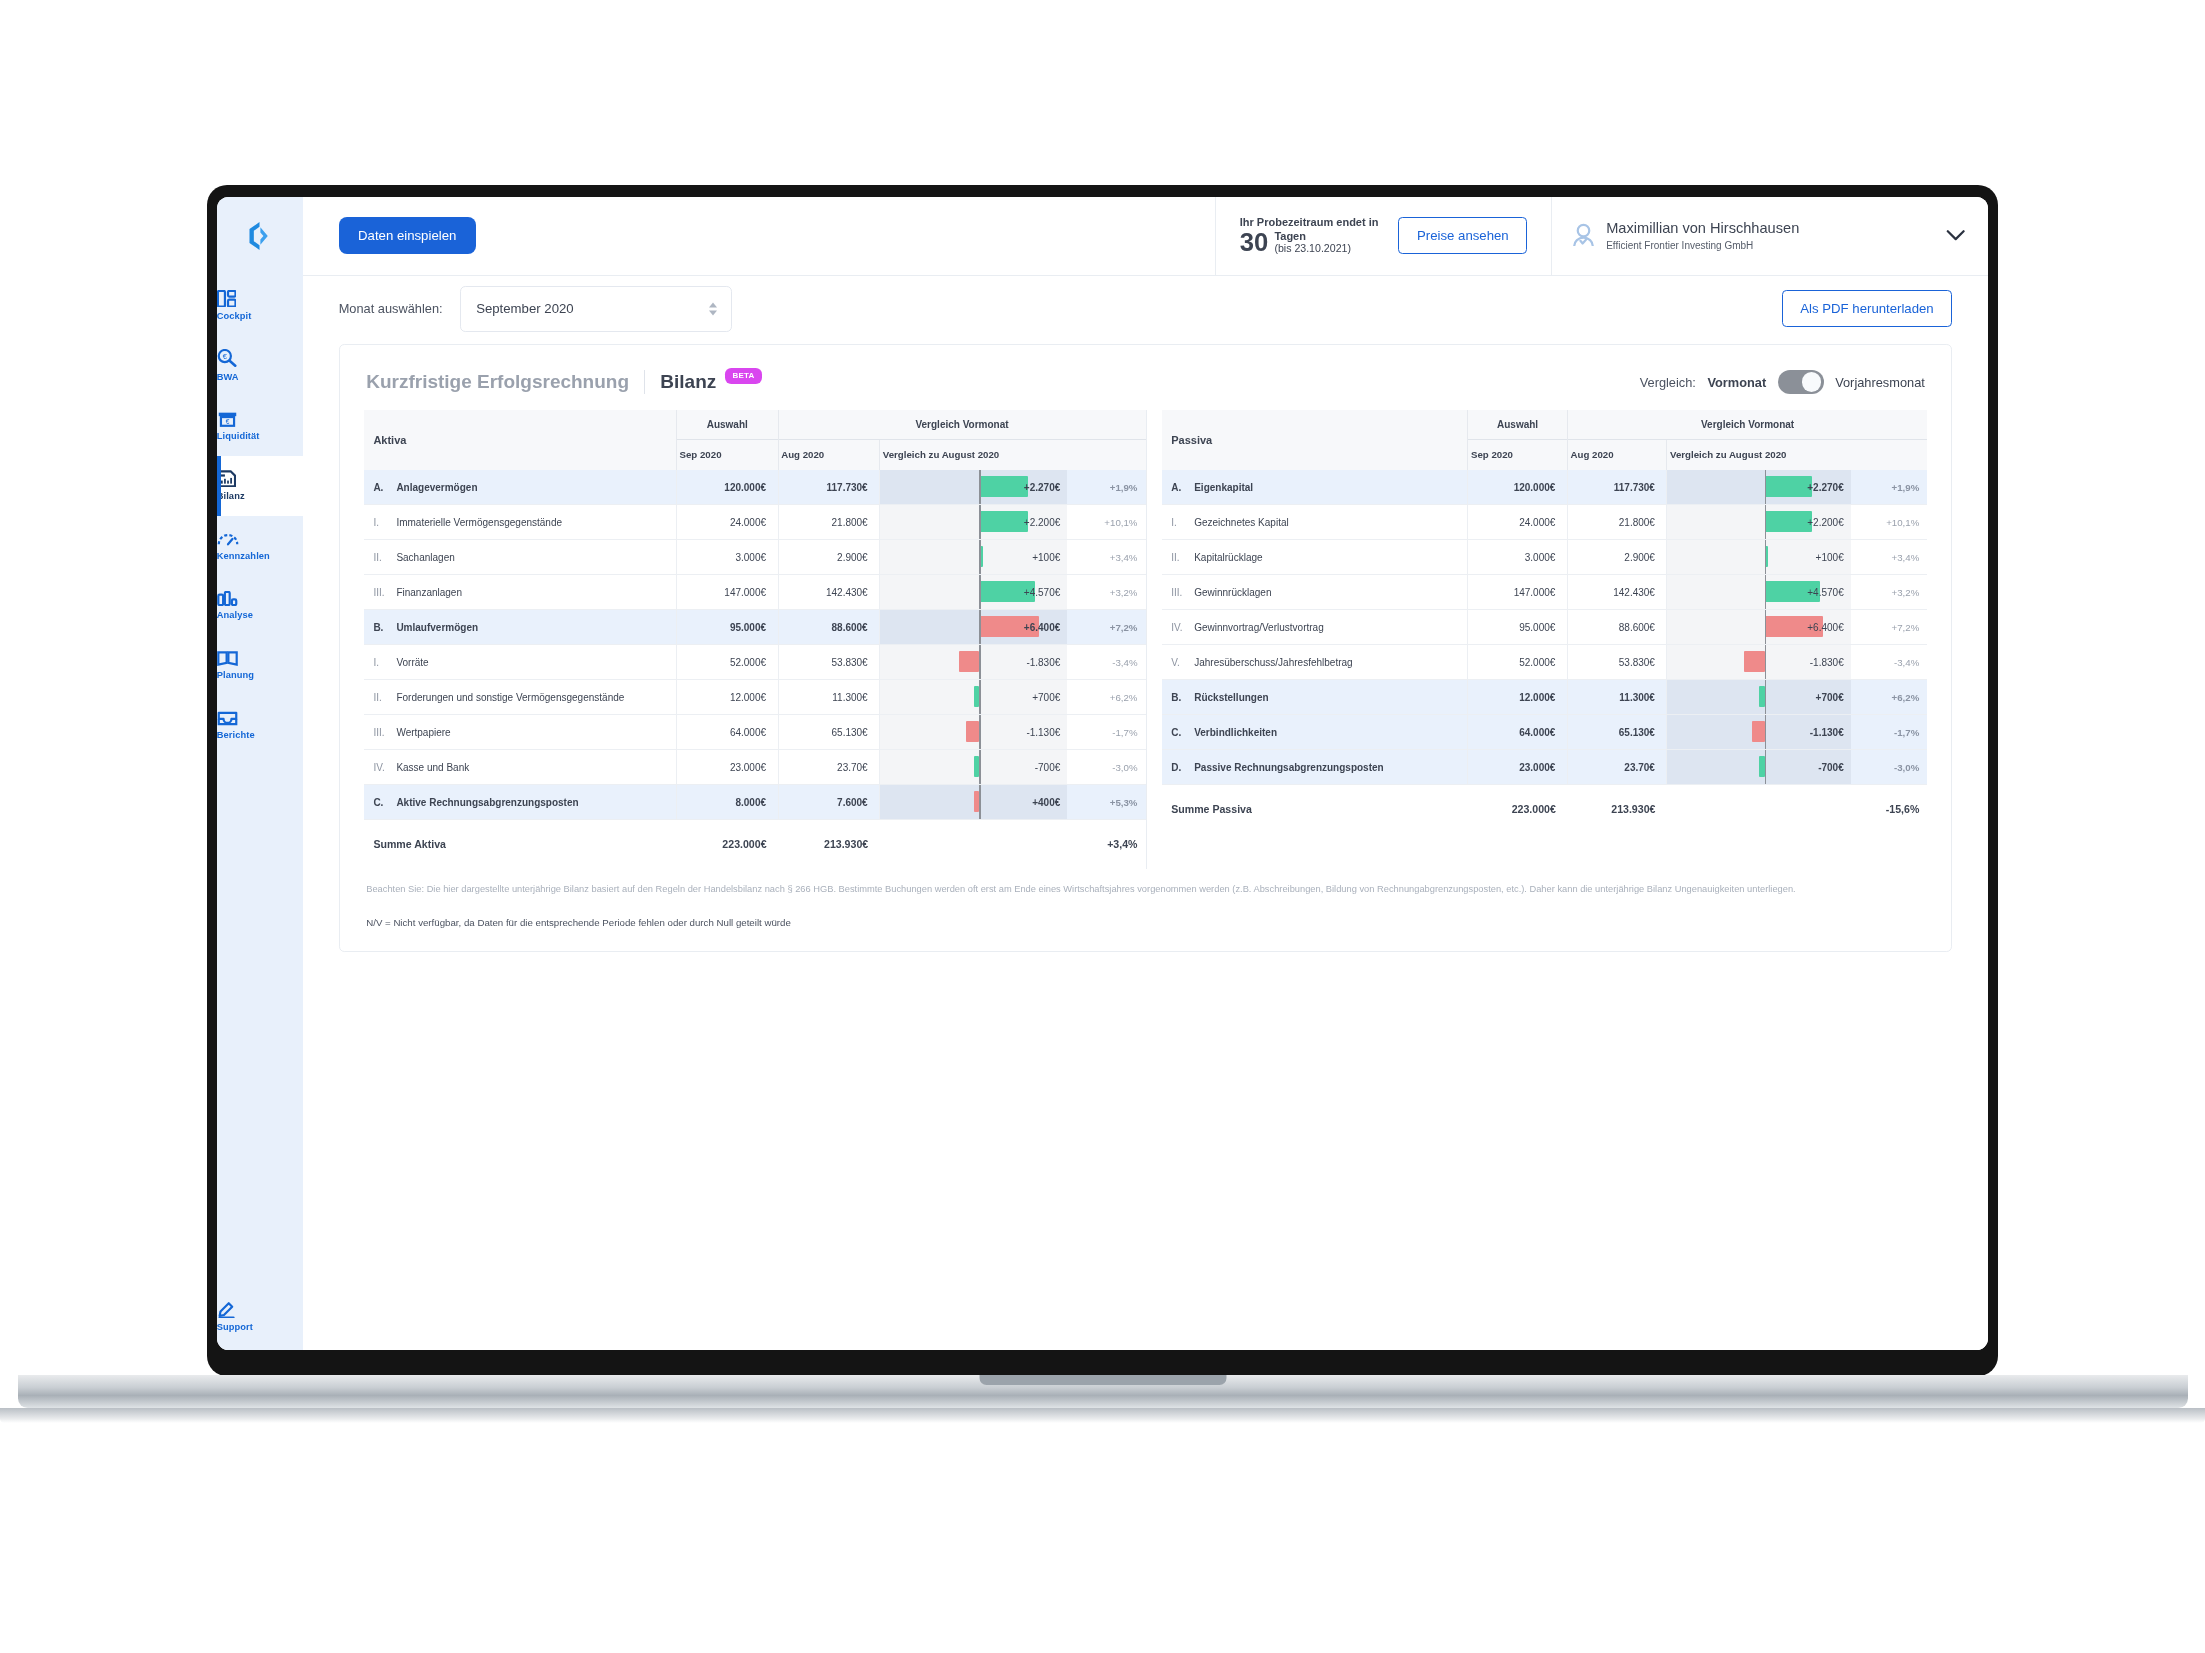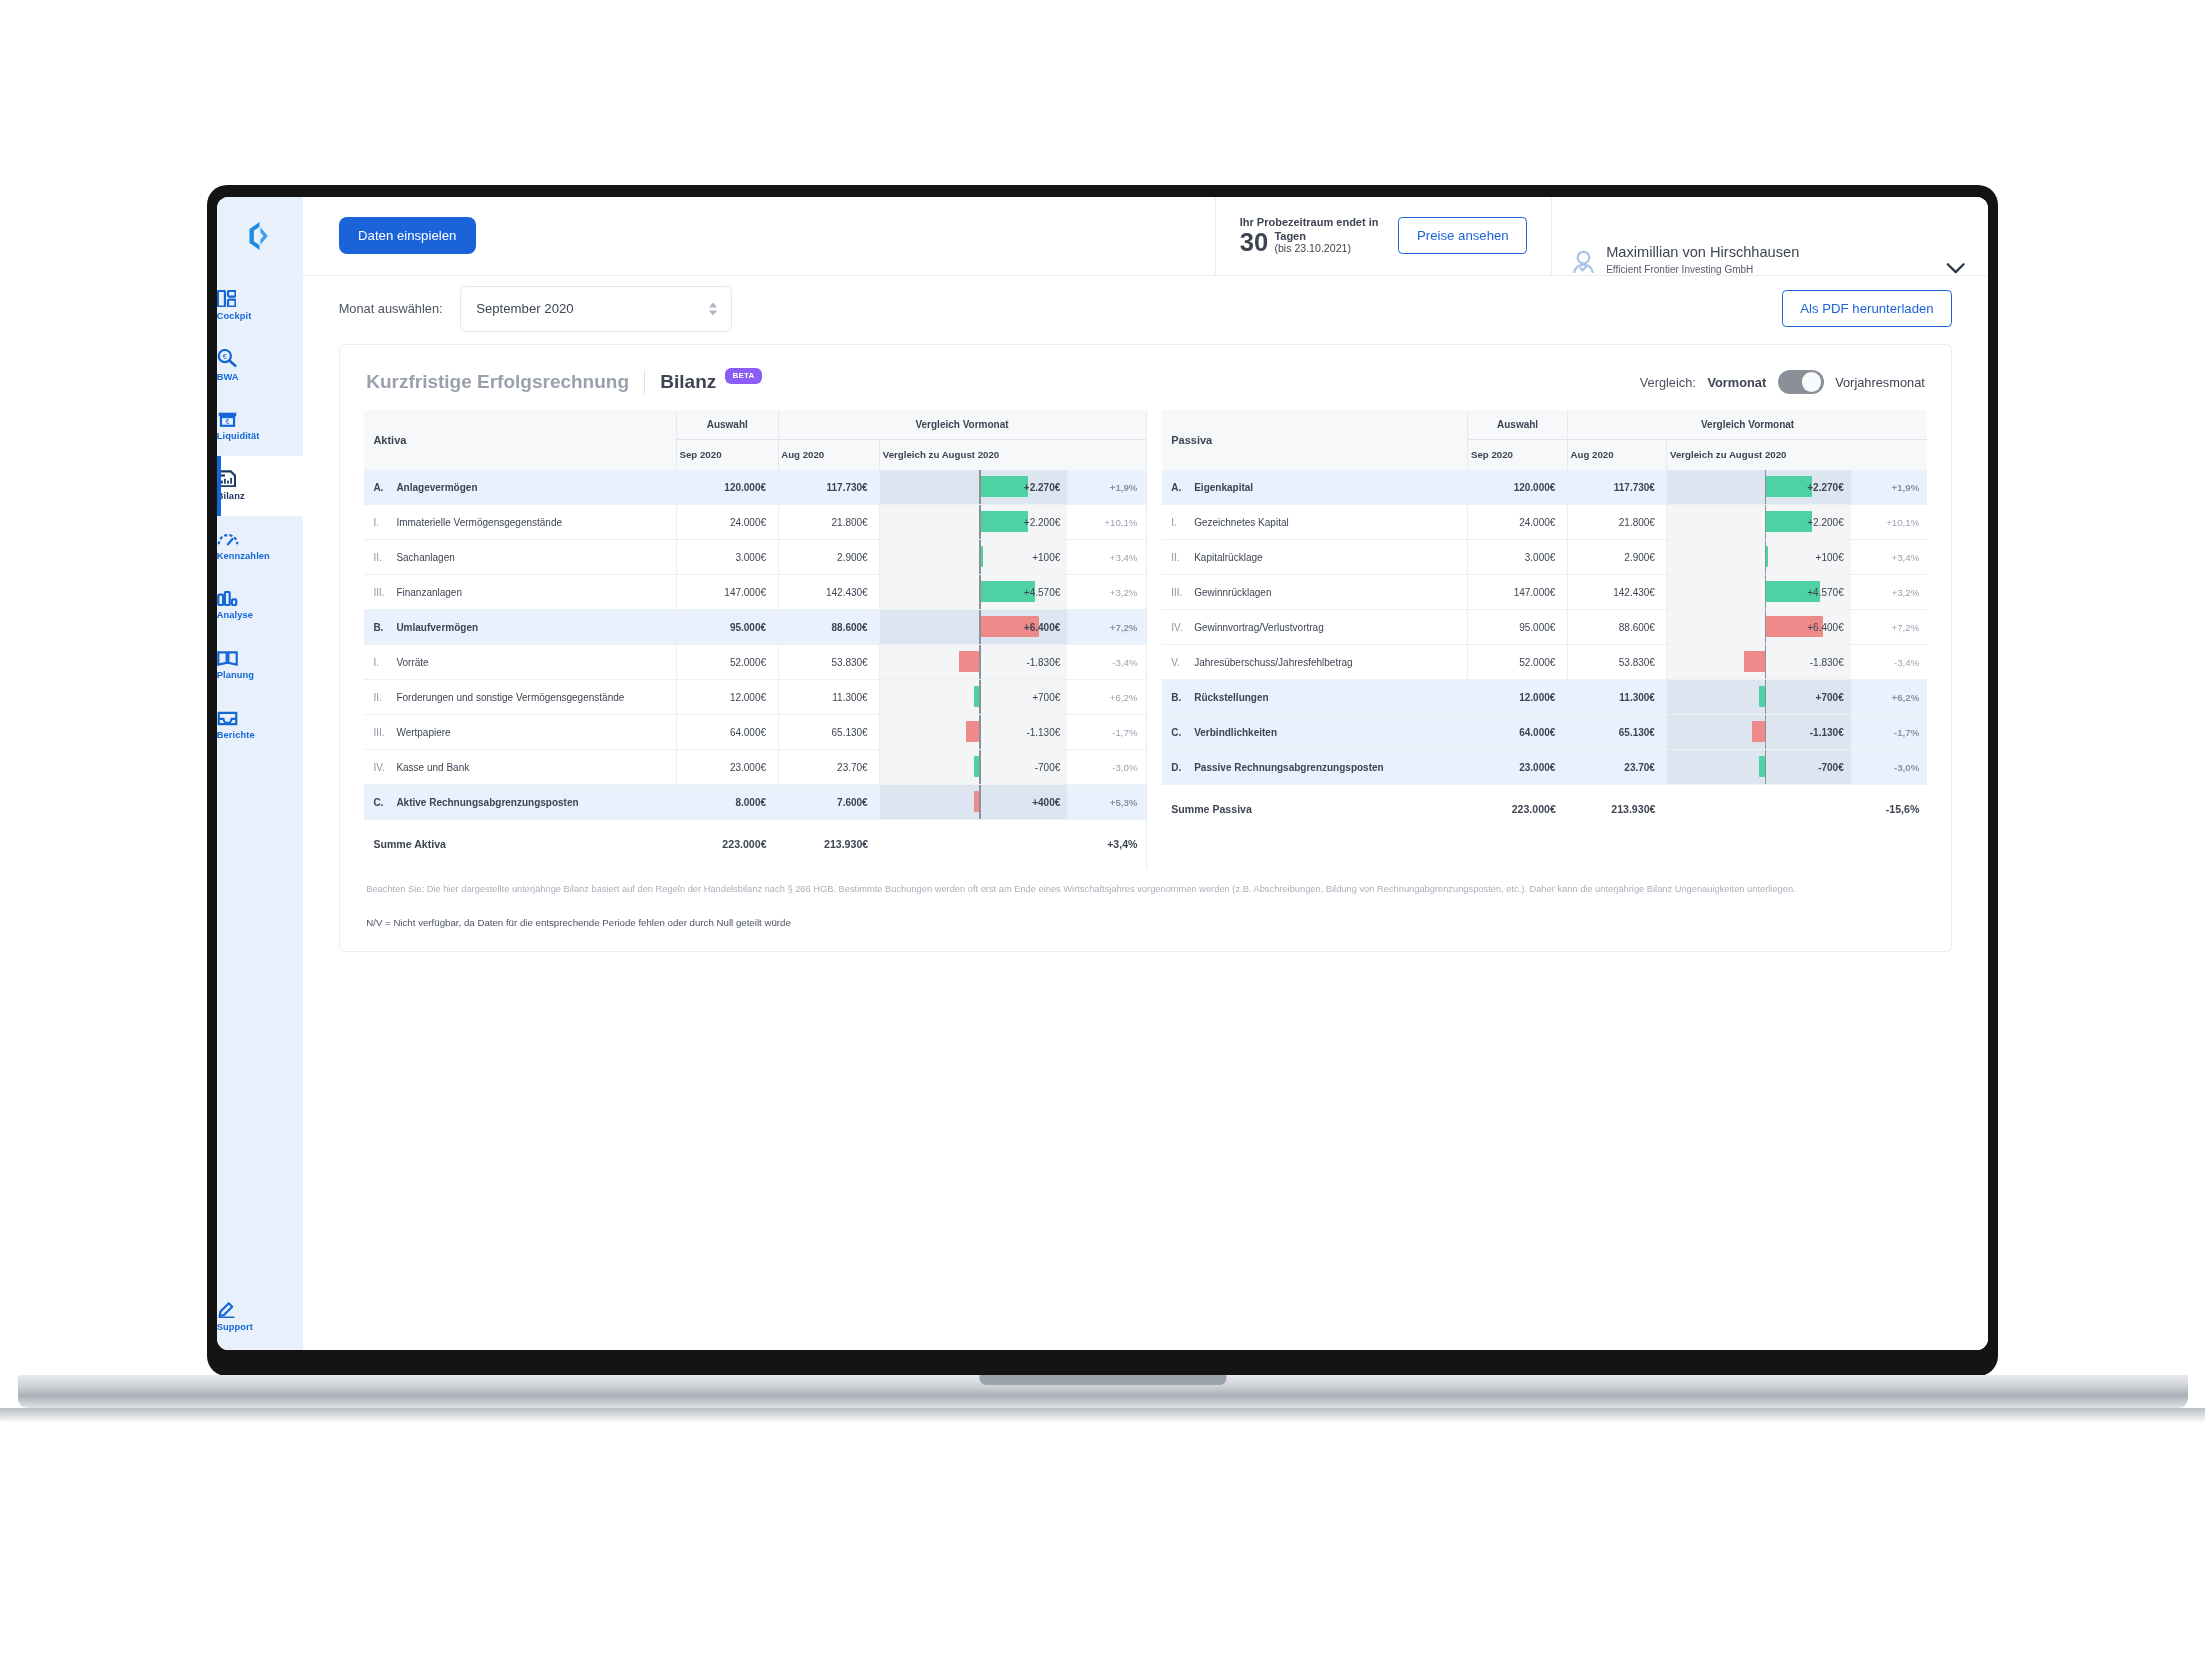"Maximillian von Hirschhausen" .user-box { align-items: flex-end -> center }
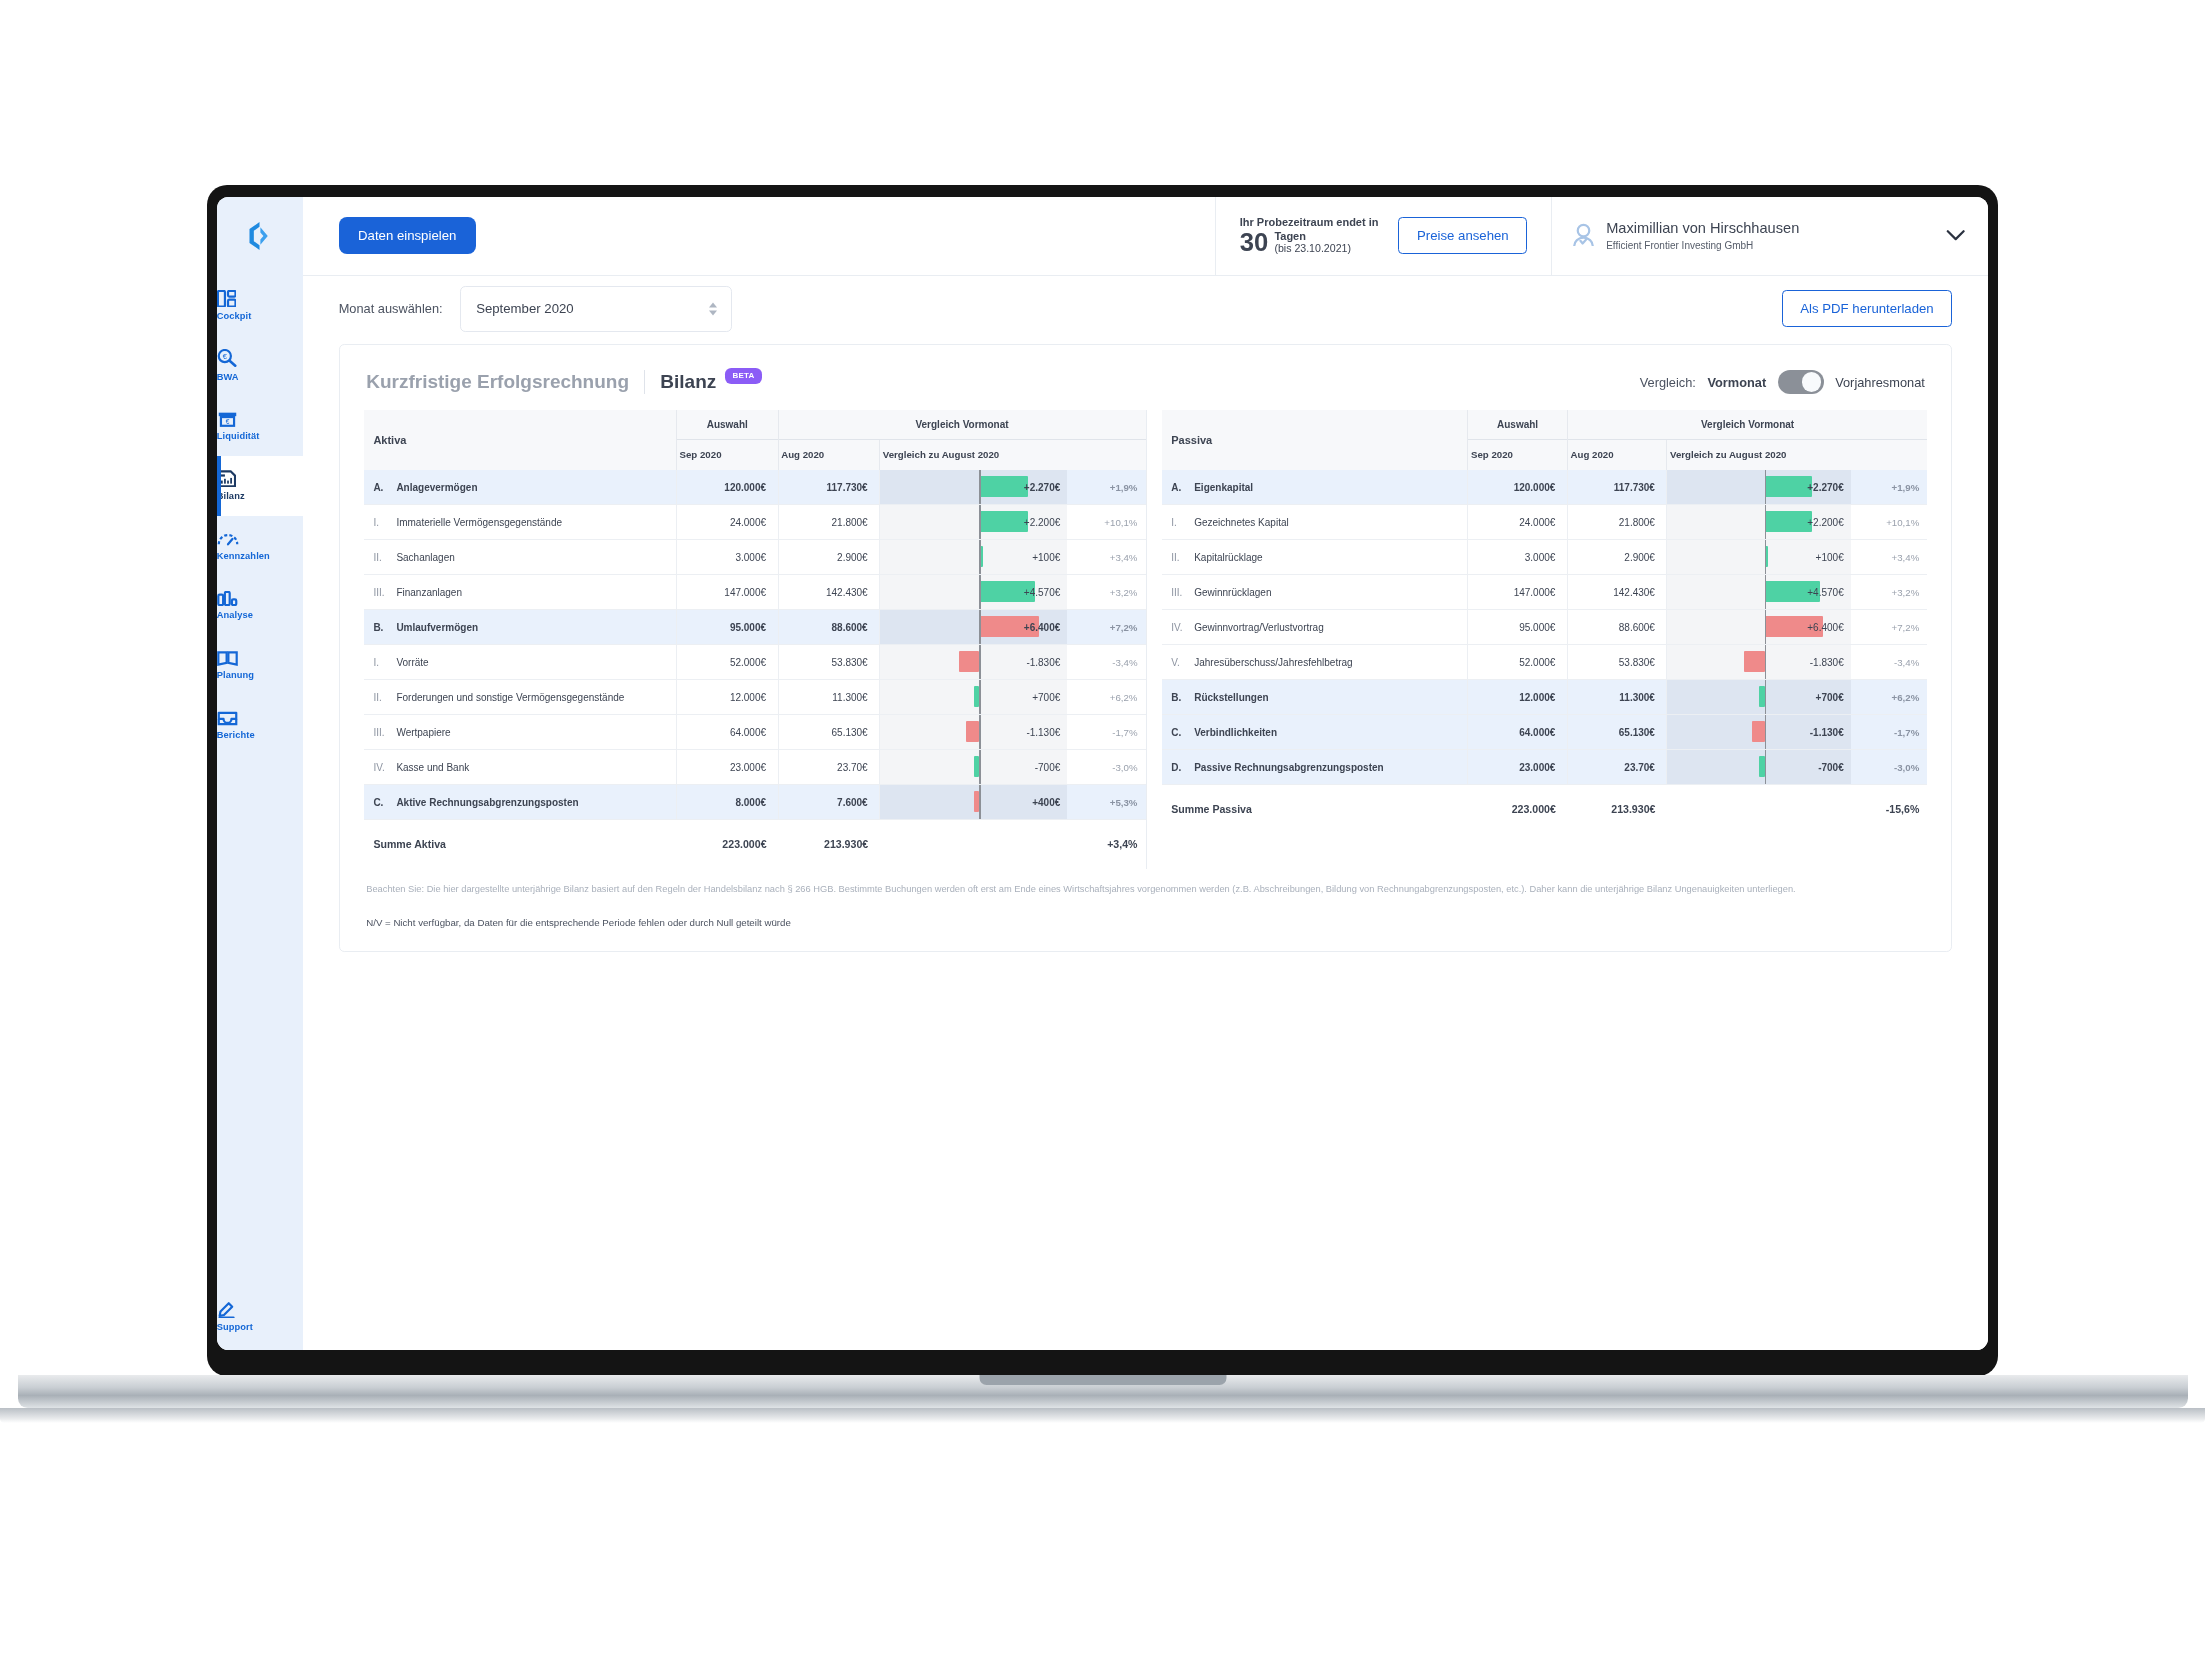"BETA" .beta-badge { background: #8b5cf6 -> #d946ef }
